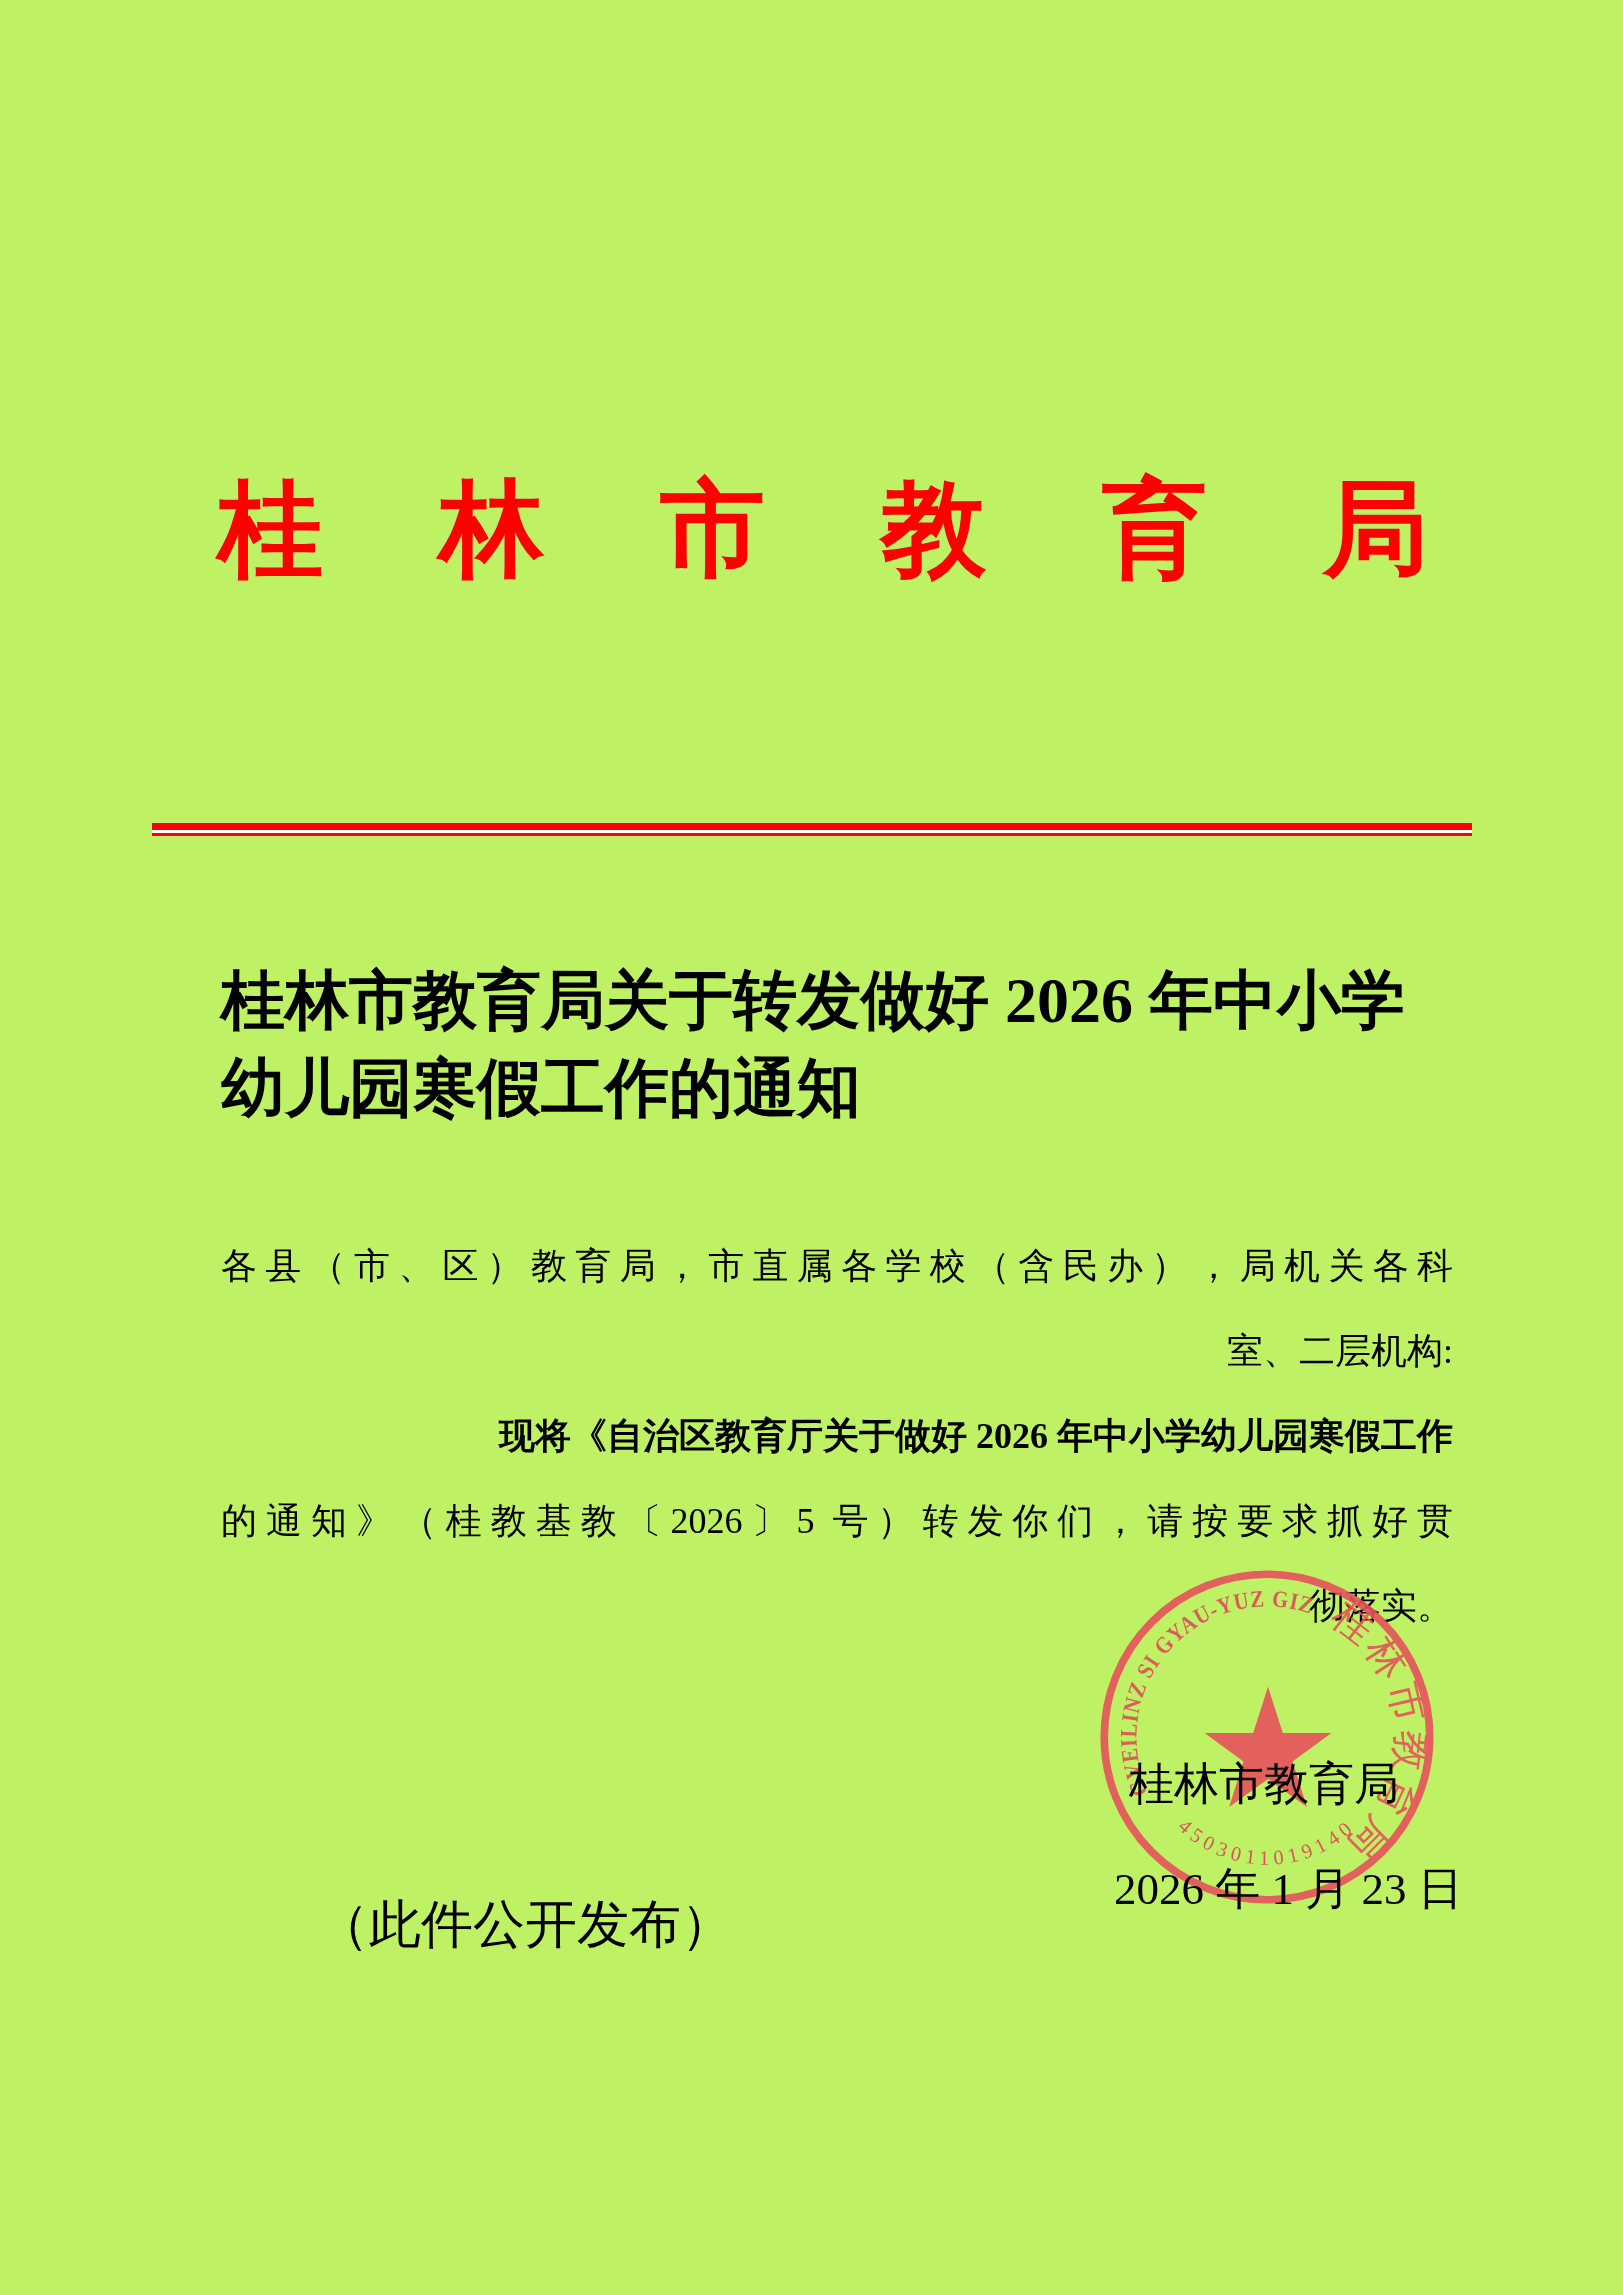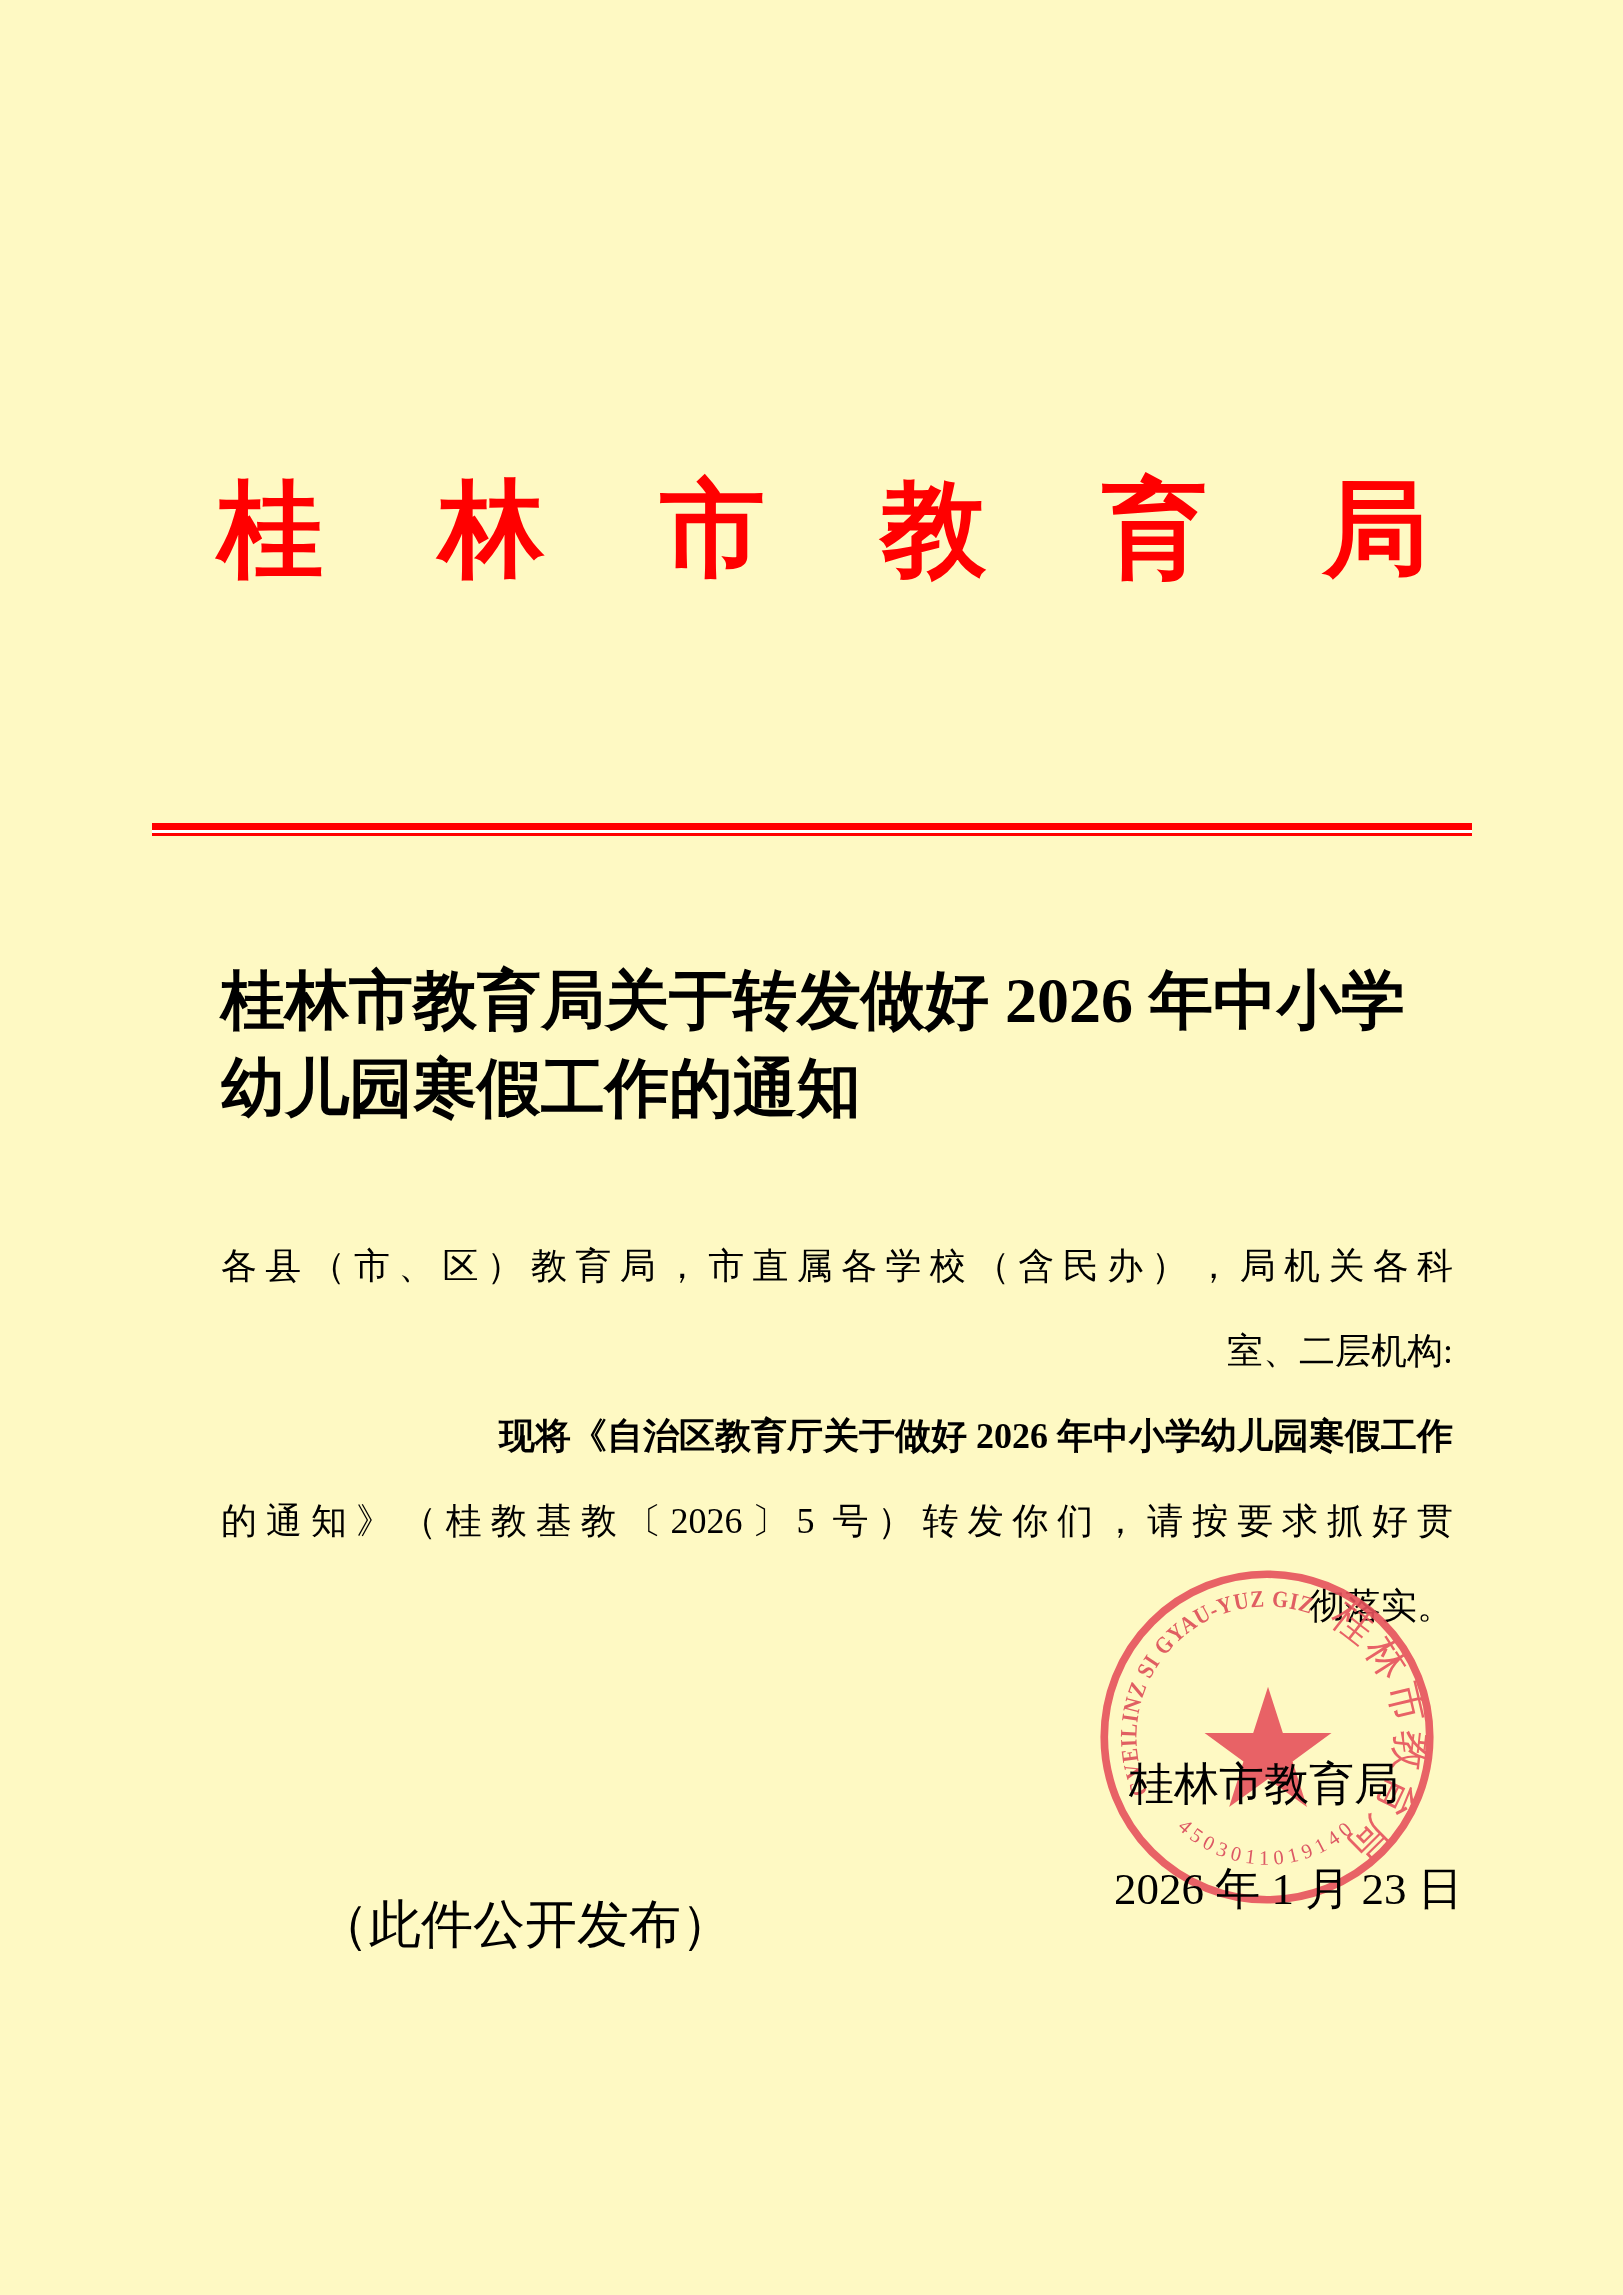"桂林市教育局" .page { background: #fef9c3 -> #bef264 }
